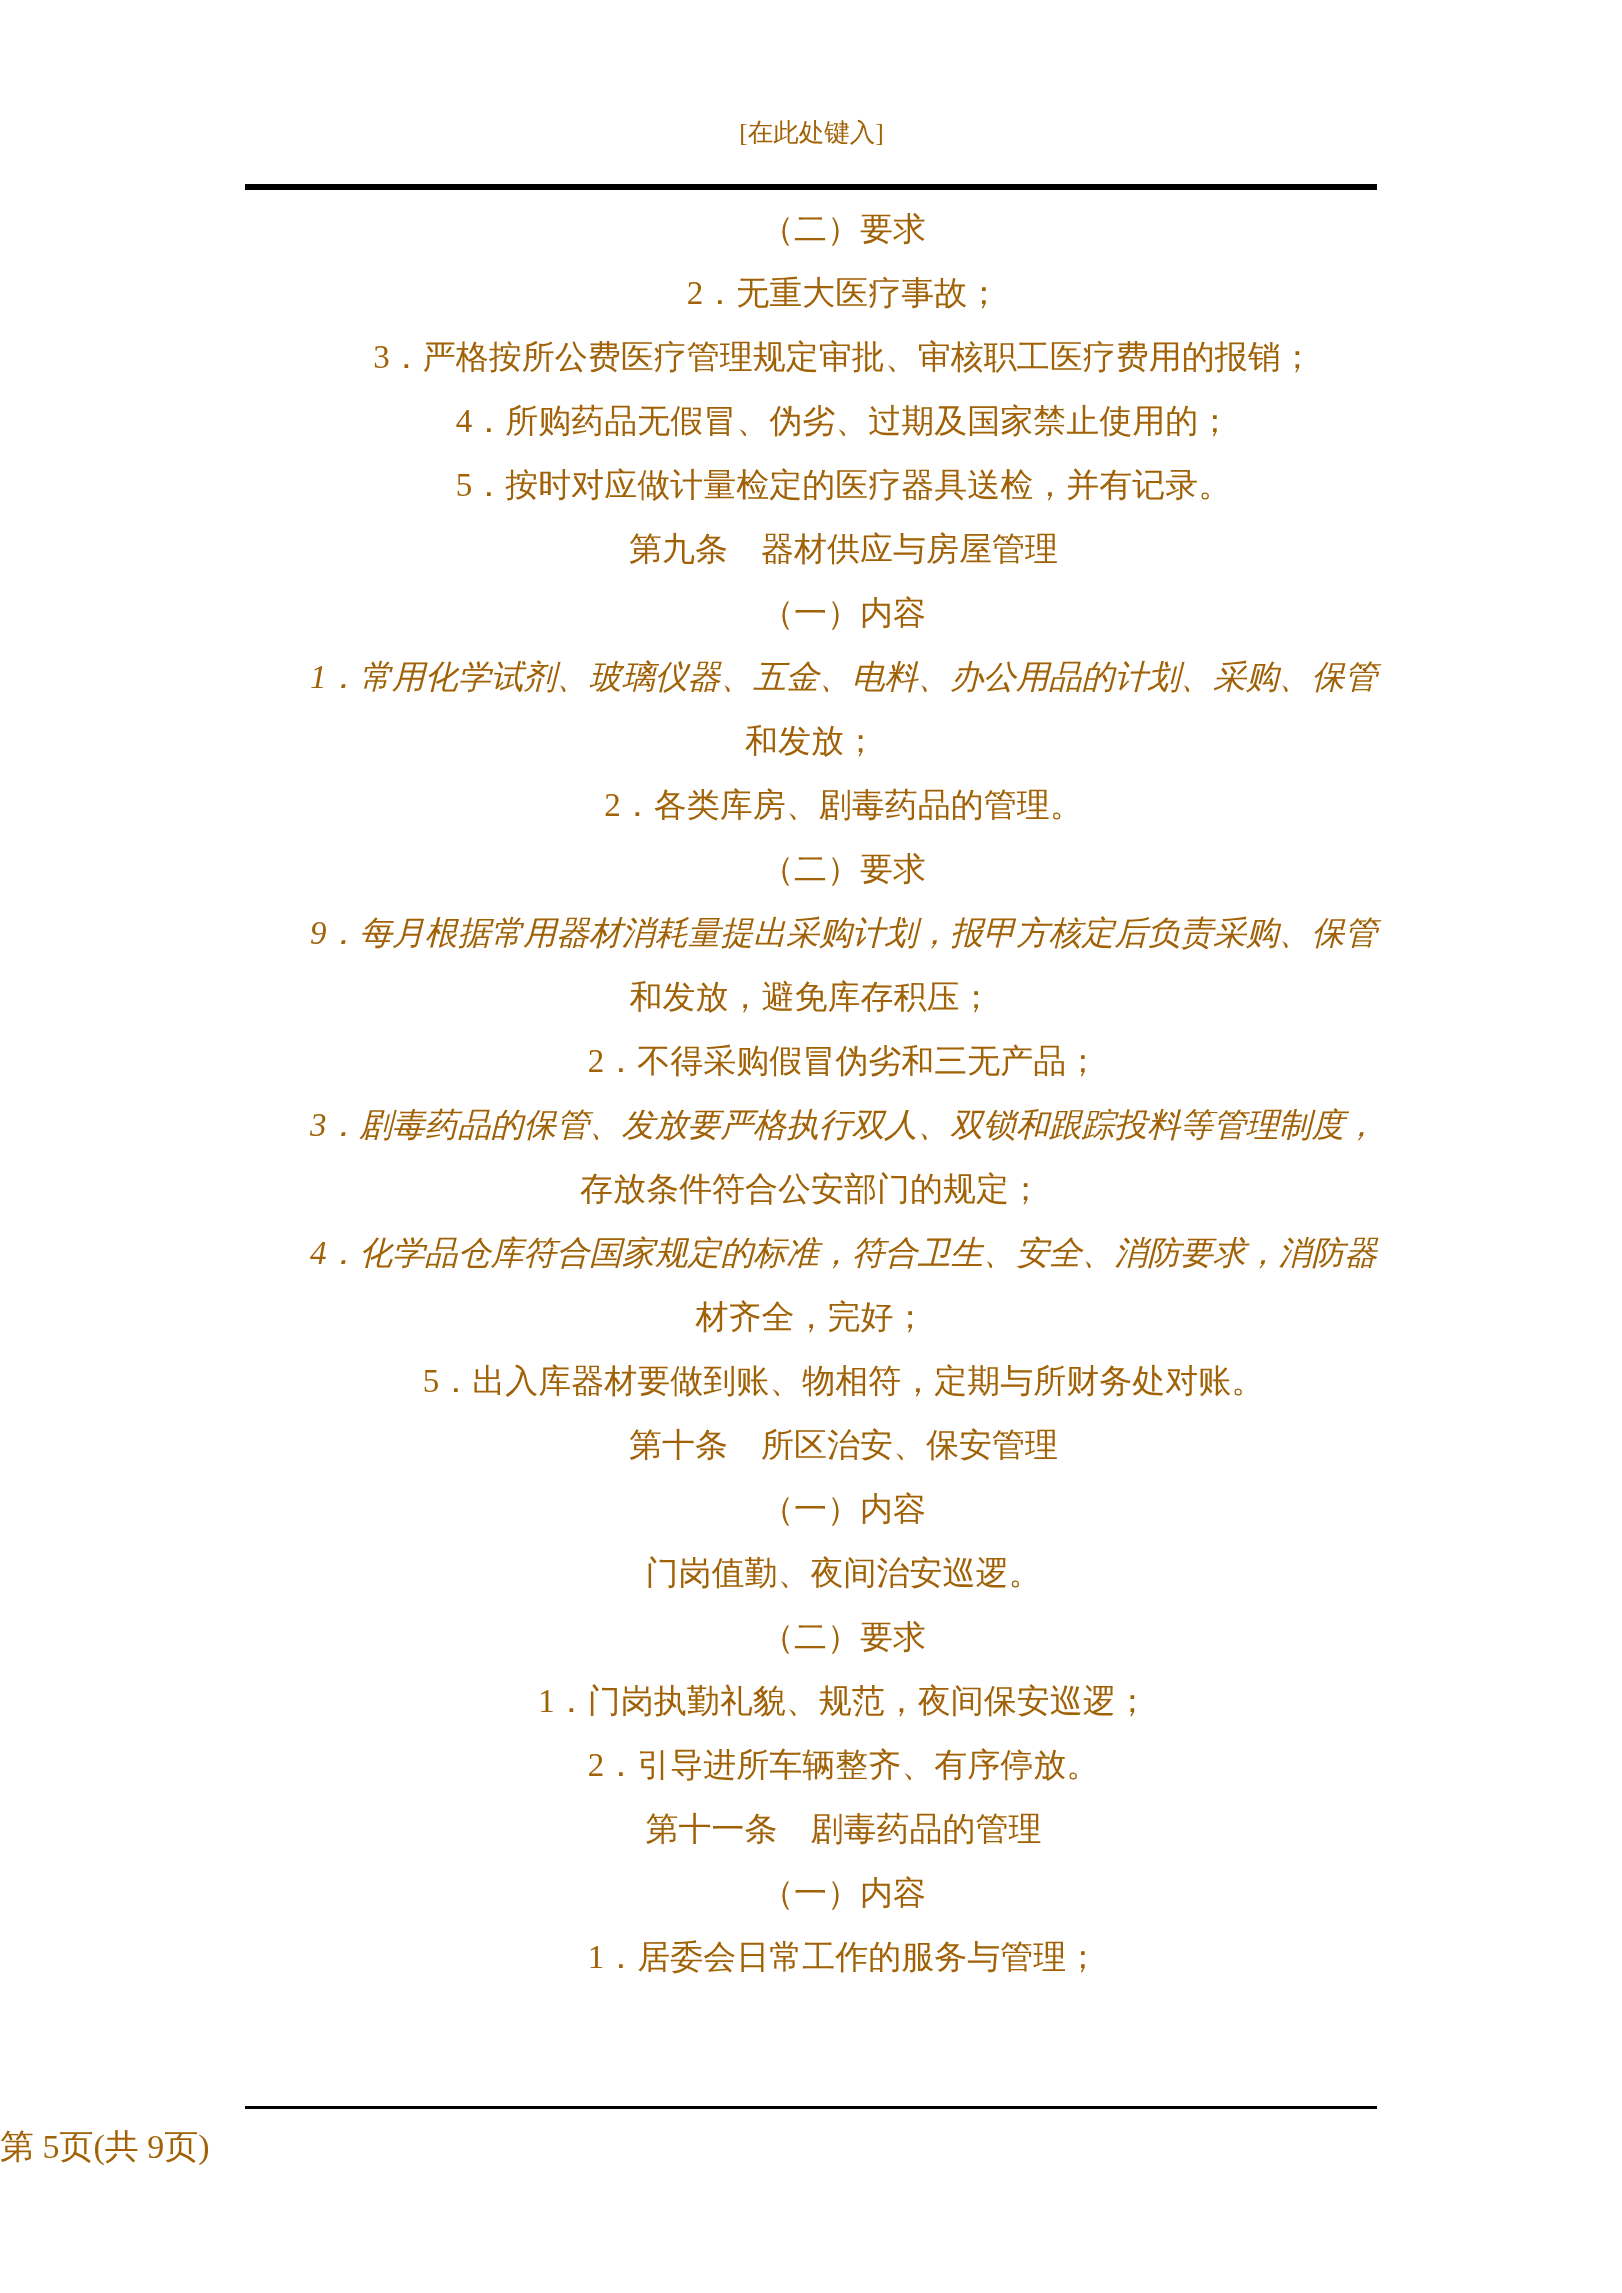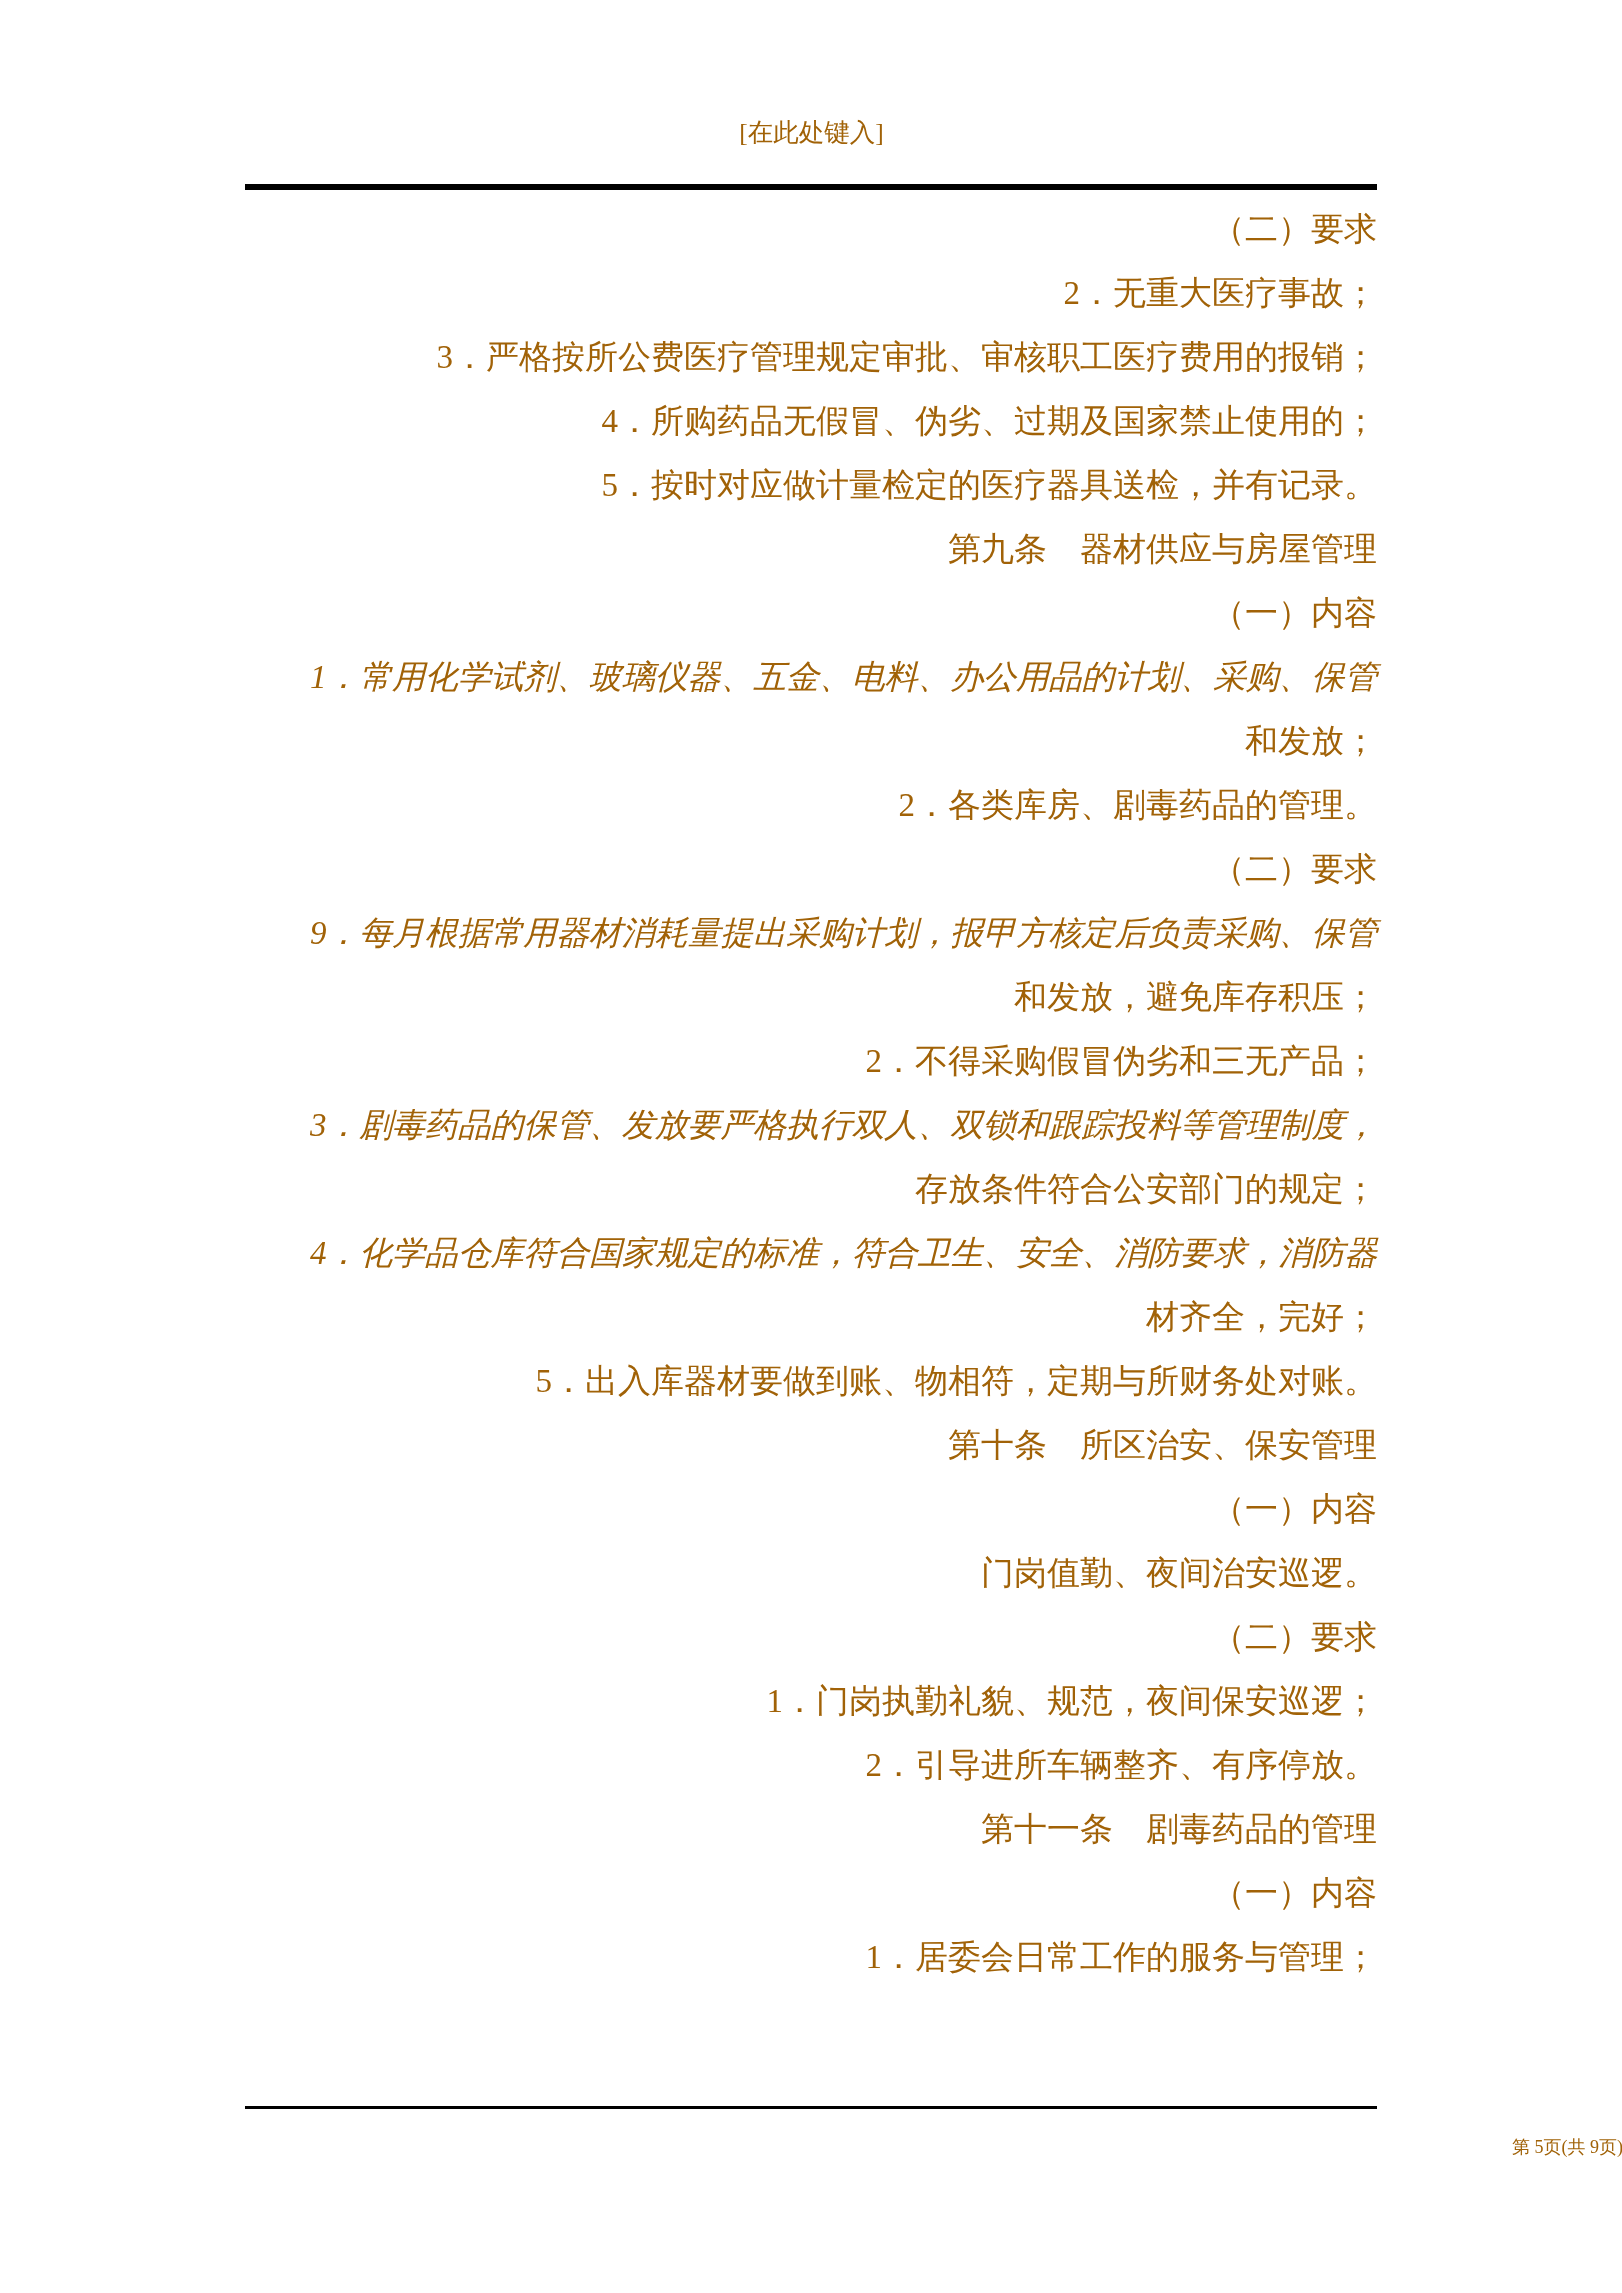"（二）要求" .text-line { text-align: right -> center }
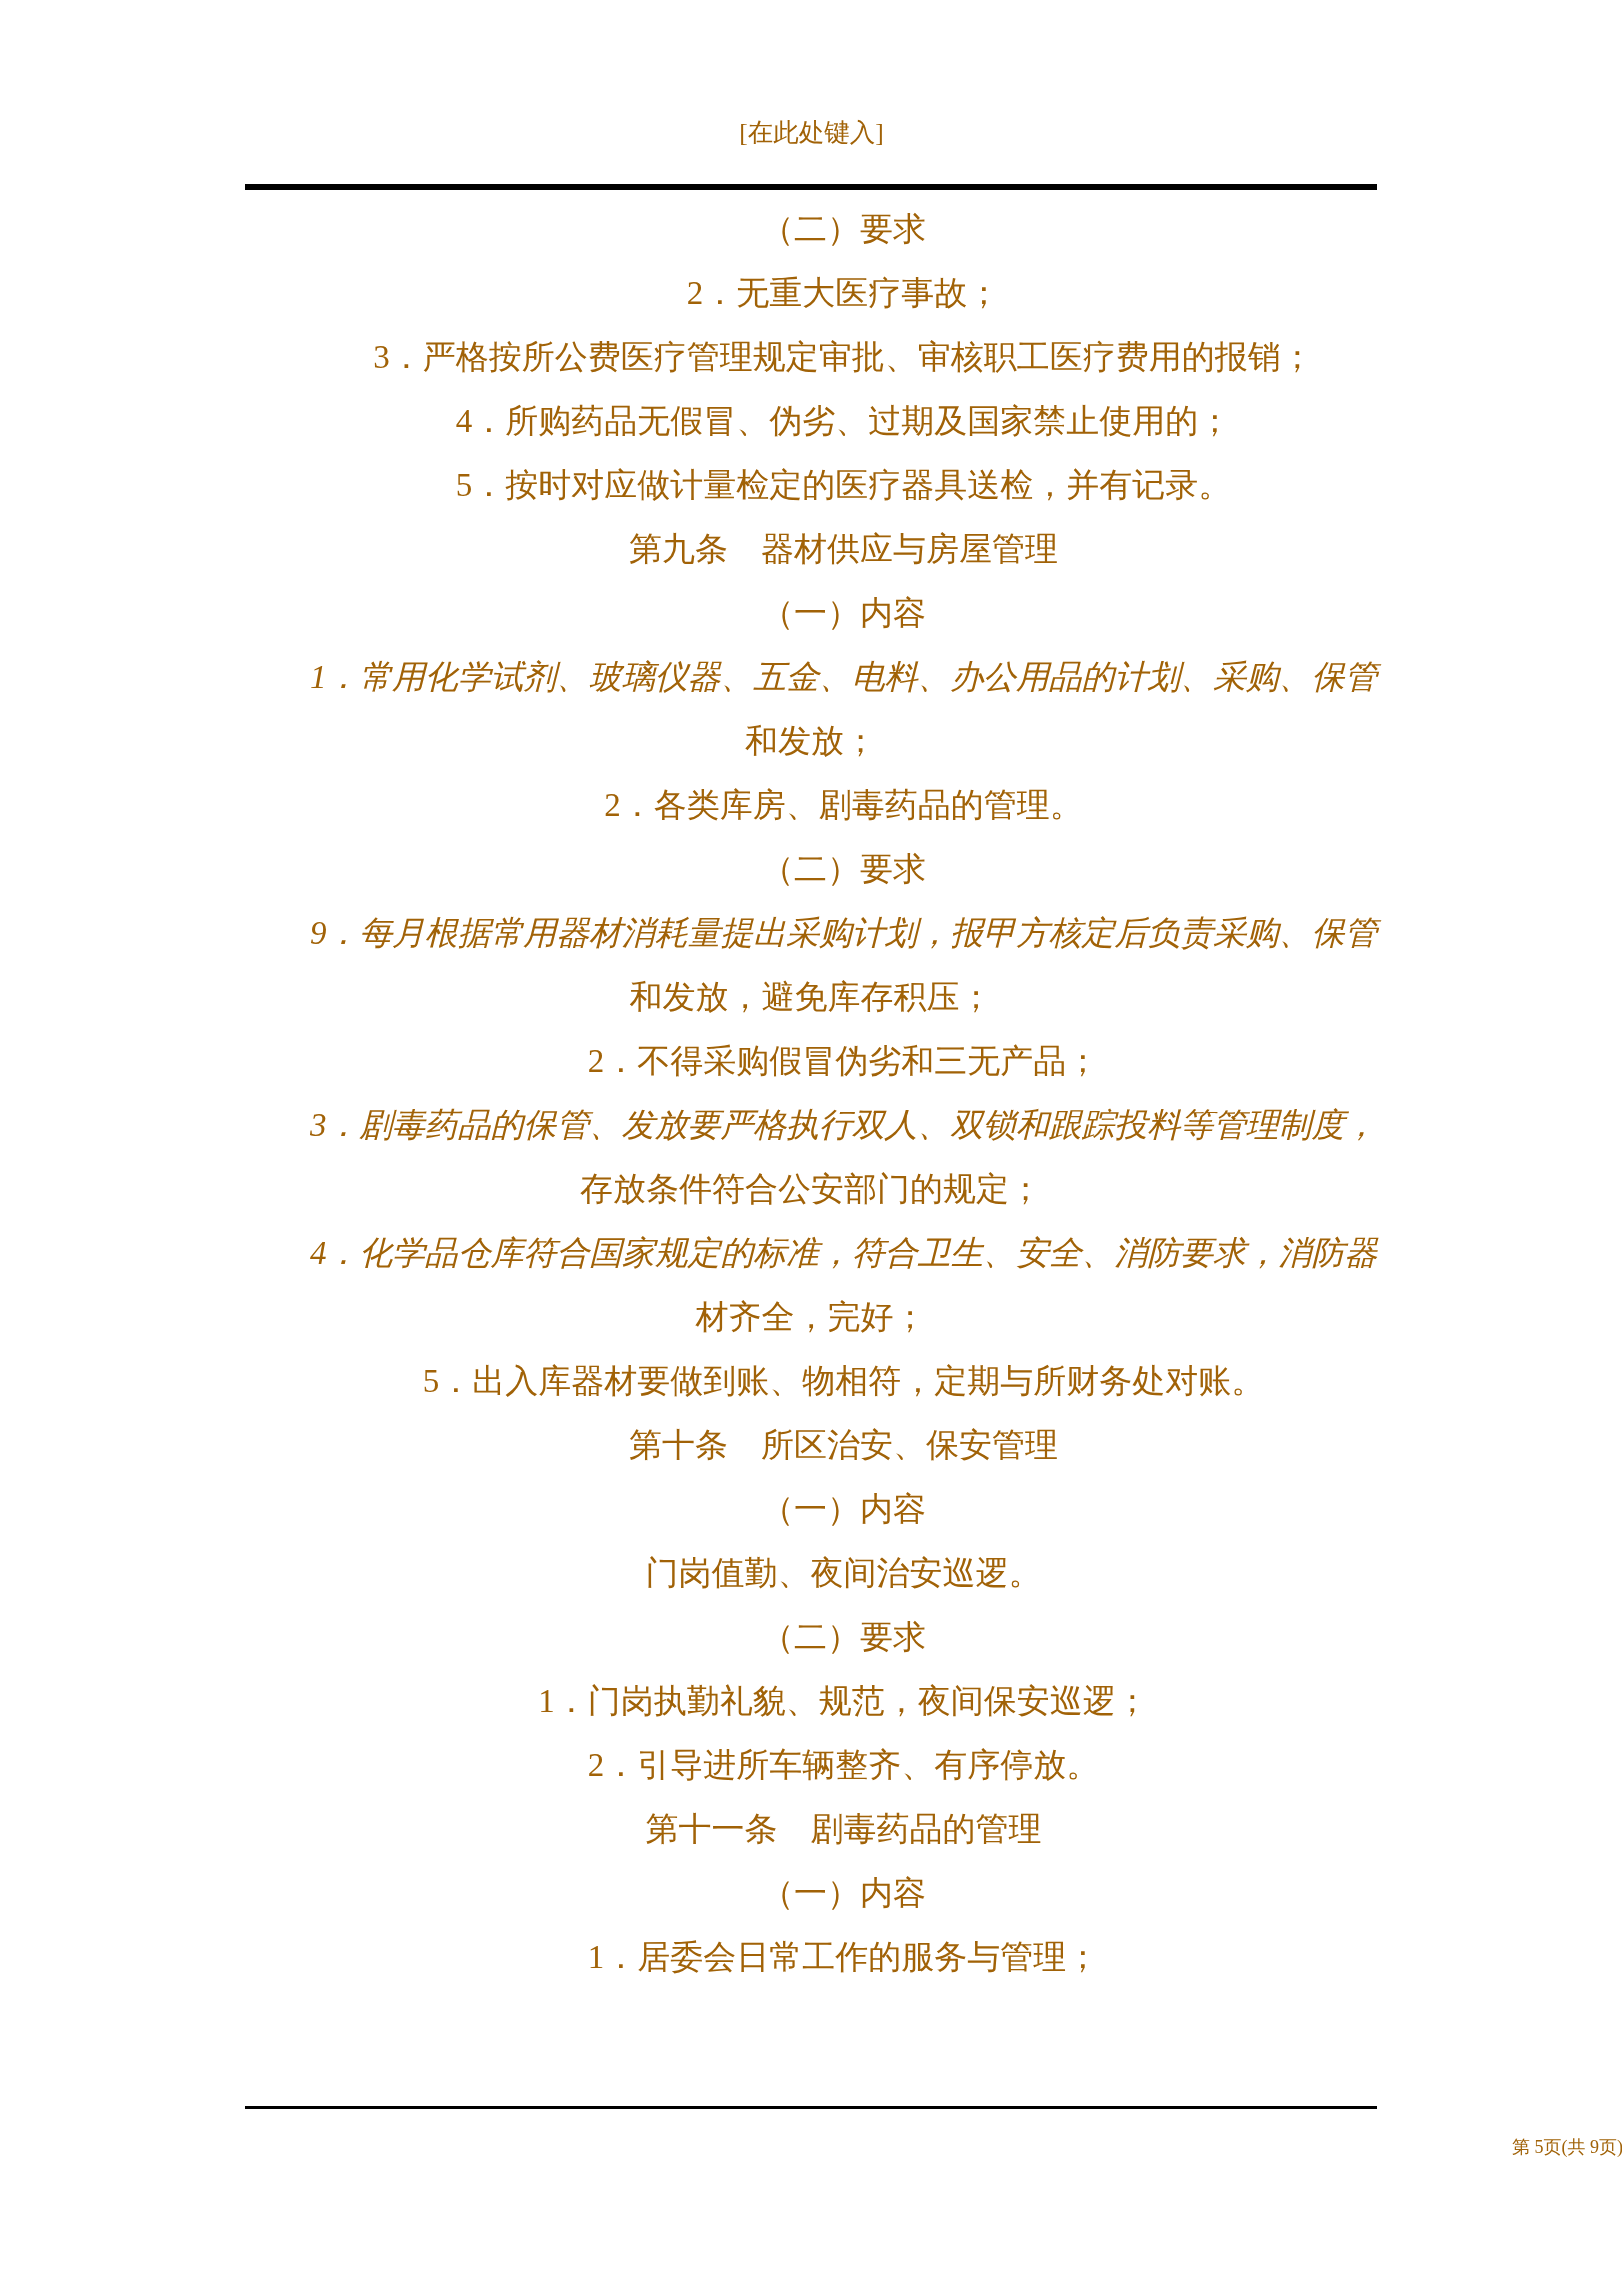"第 5页(共 9页)" .page-footer { font-size: 18px -> 34px; text-align: right -> left }
